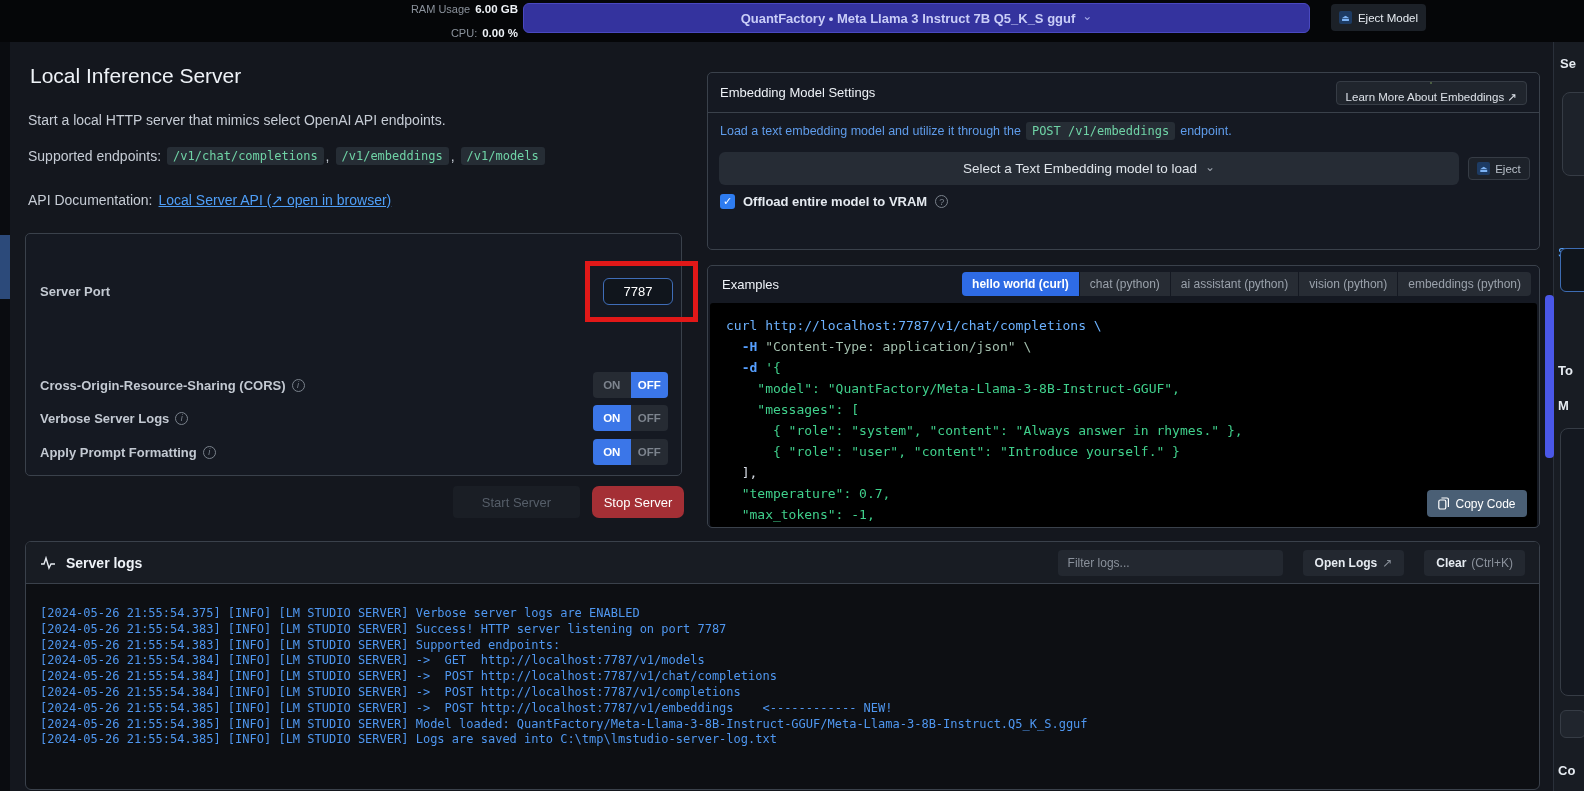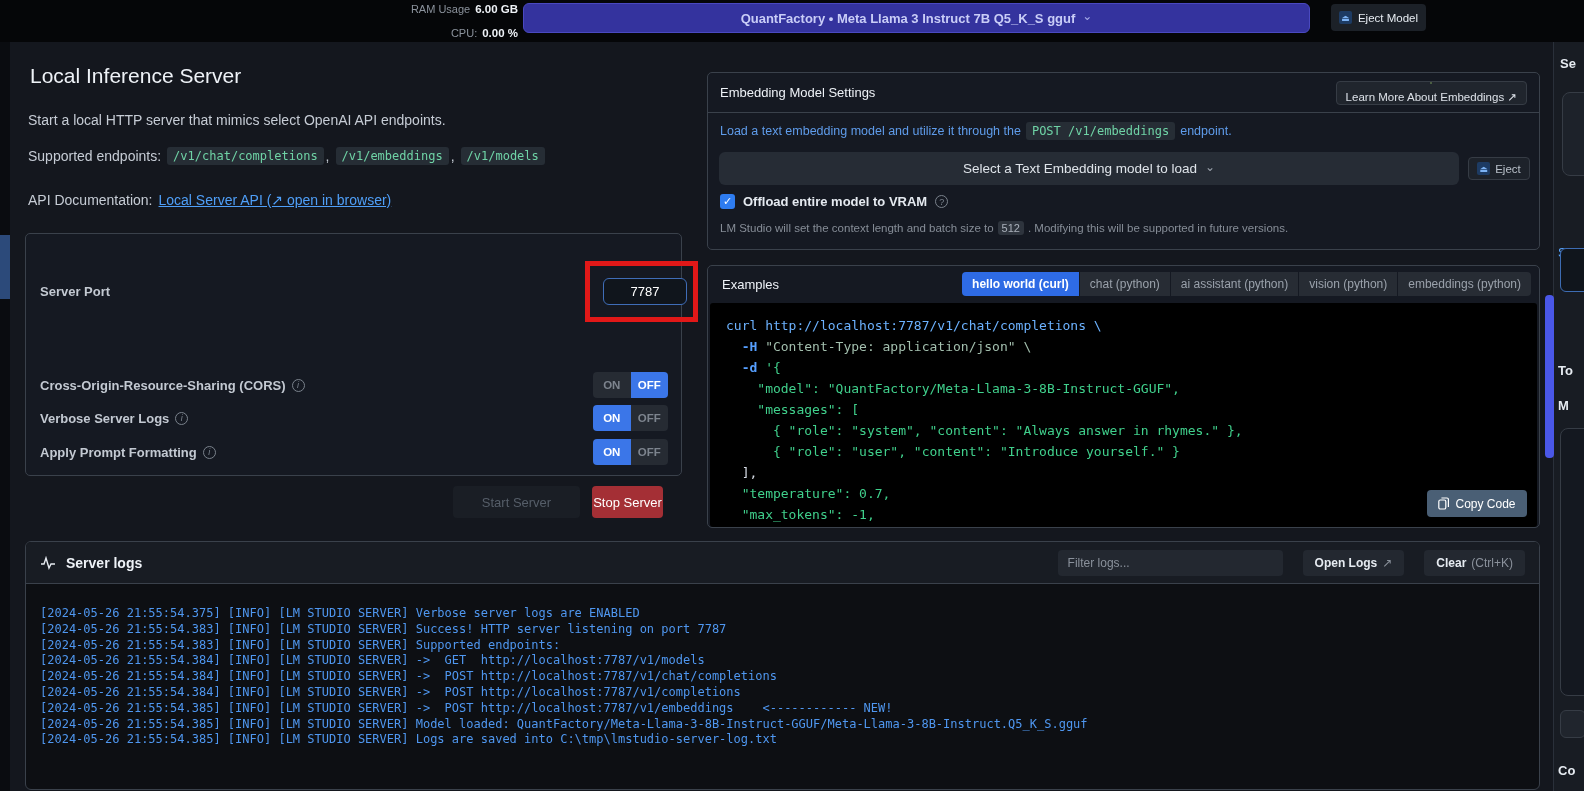"LM Studio will set the" div.embed-note { html: <div> <span>LM Studio will set the context length and batch size to</span> <span>512</span> <span>. Modifying this will be supported in future versions.</span> </div> -> none }
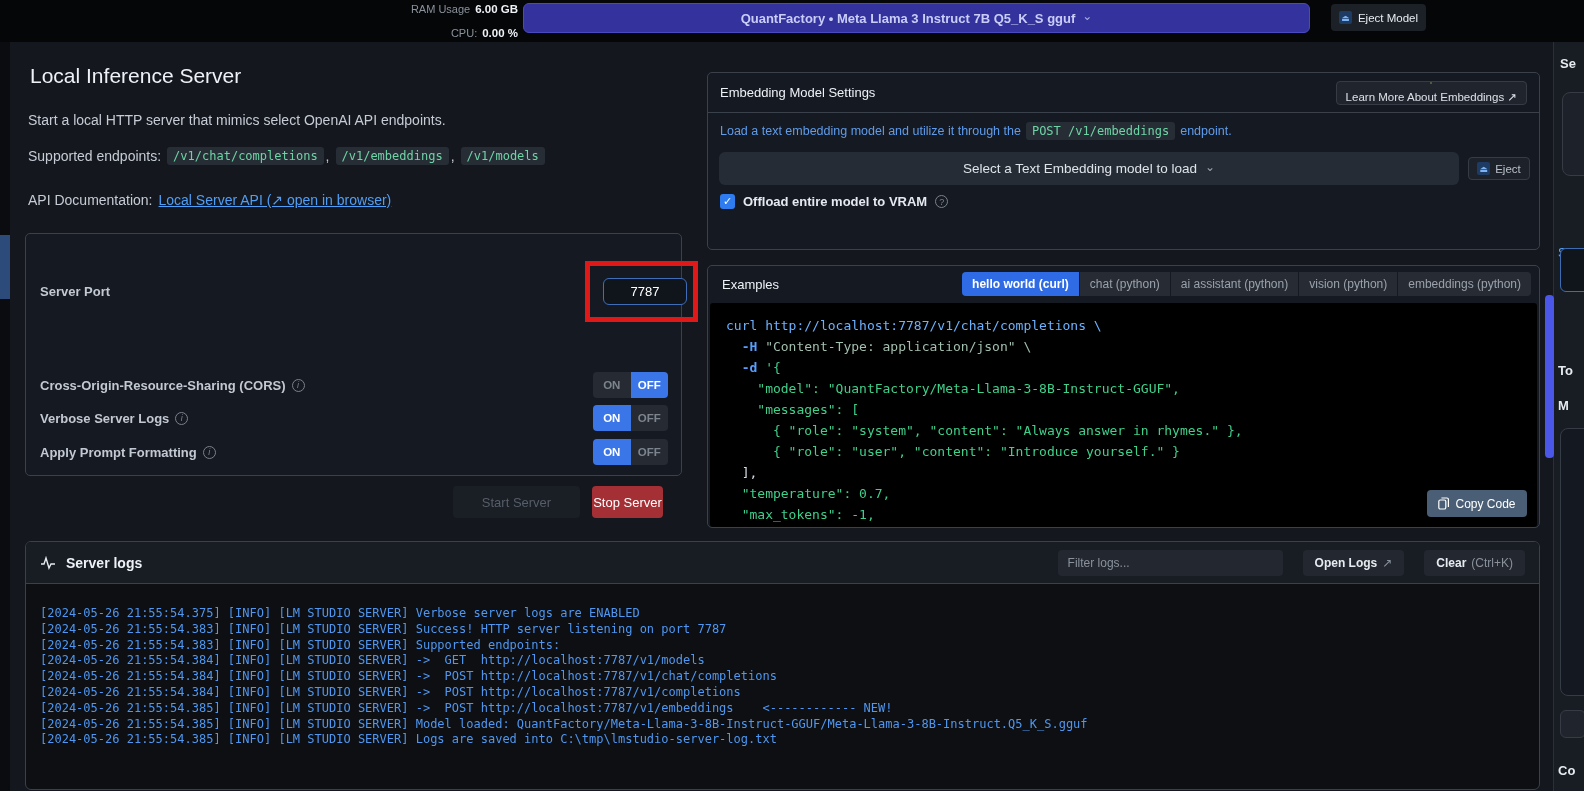"7787" .port-input { width: 84px -> 70px }
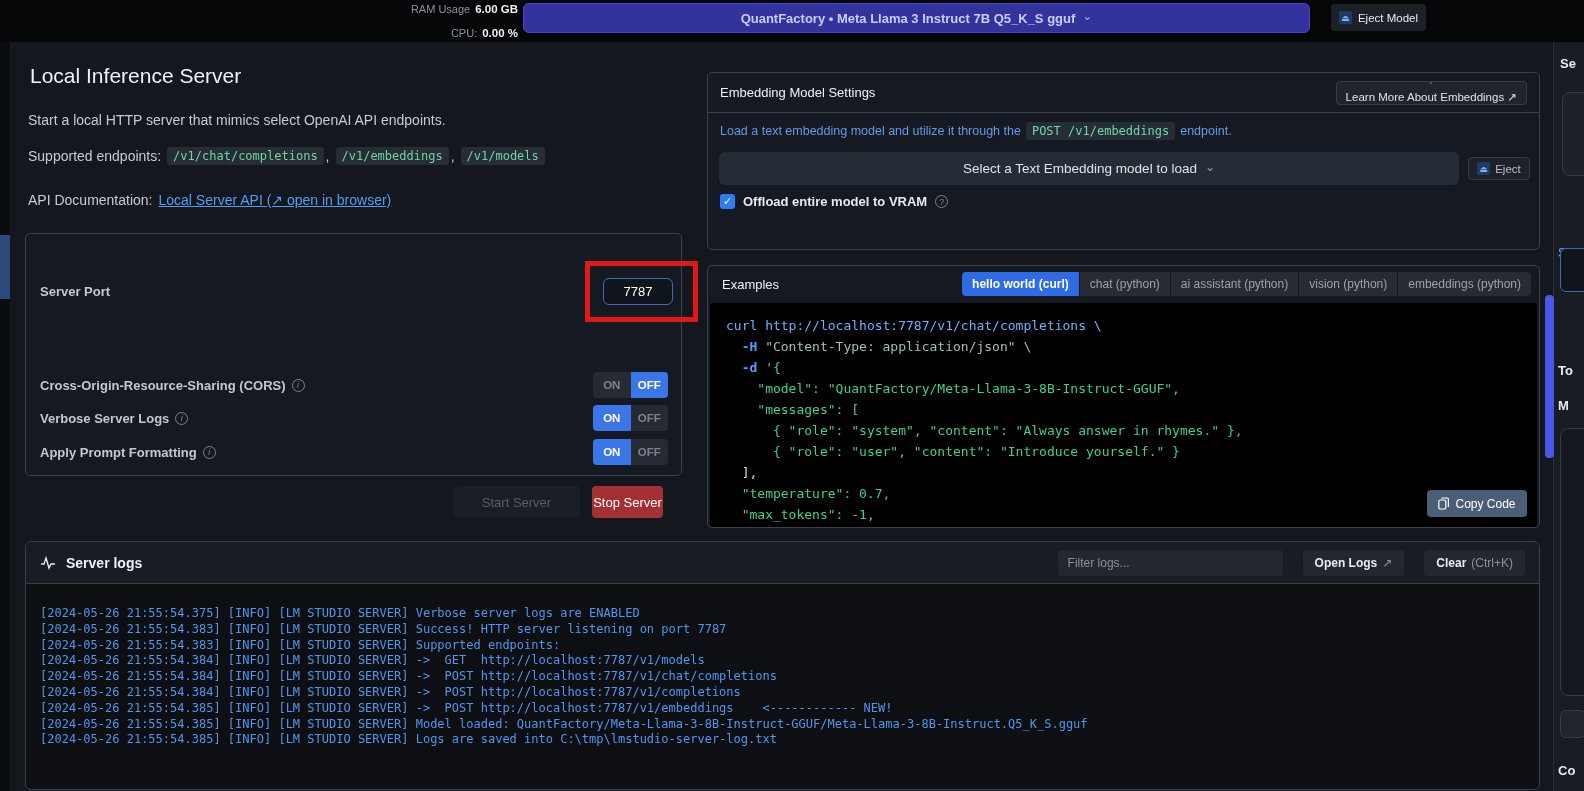"Stop Server" .stop-btn { border-radius: none -> 7px; width: 71px -> 92px }
